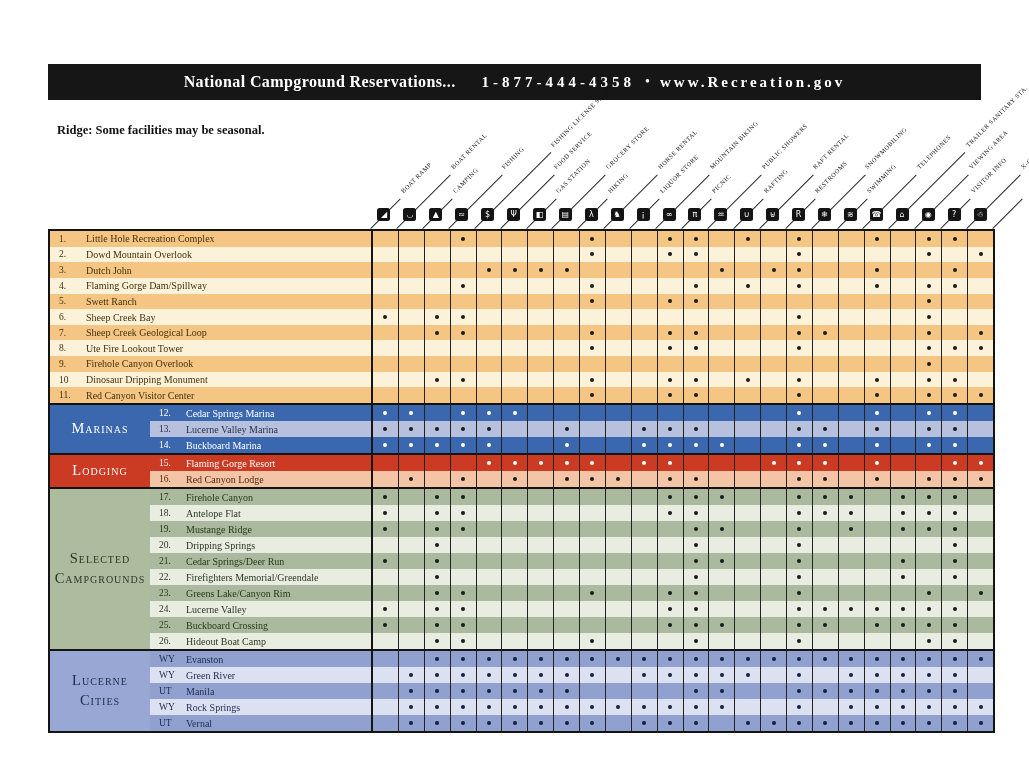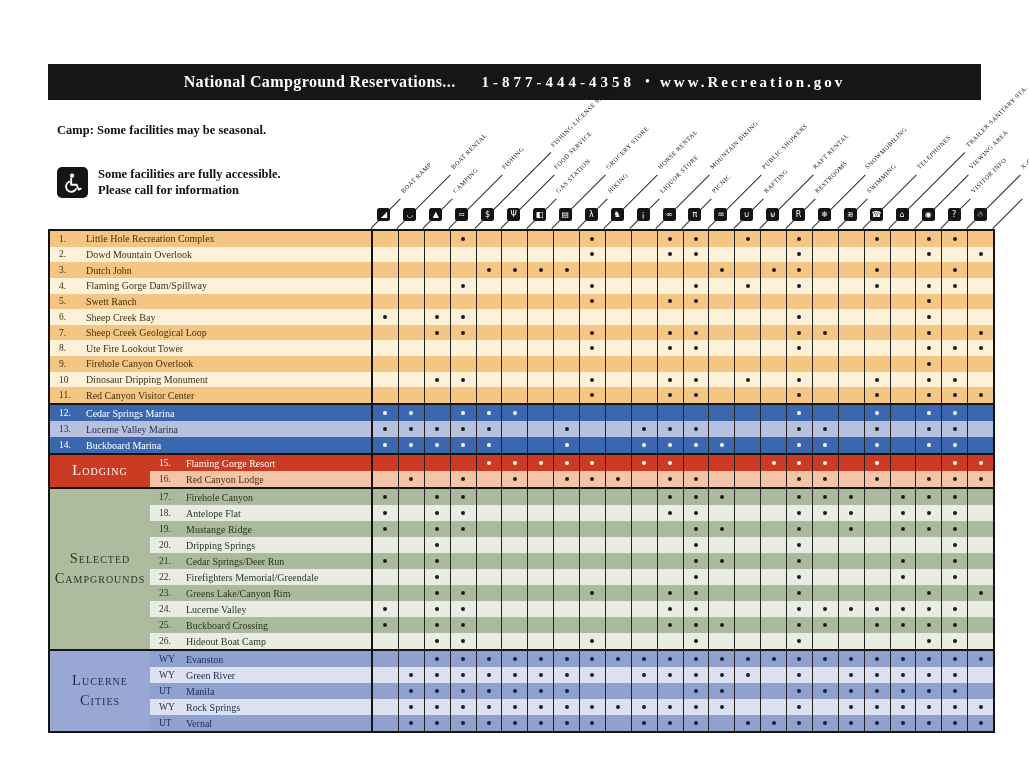"Camp: Some facilities may be" div.note { text: Camp -> Ridge }
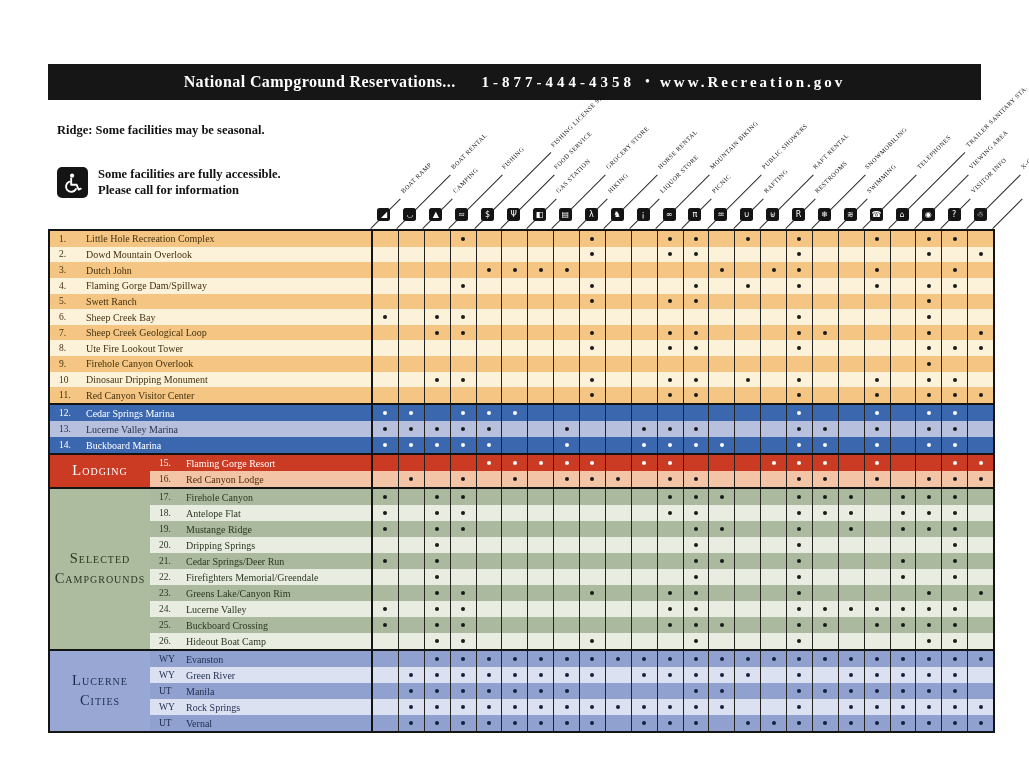"Some facilities are fully accessible." div.access { html: <div> <span> <svg> <circle></circle> <path></path> <path></path> </svg> </span> <span> <span>Some facilities are fully accessible.</span><br> <span>Please call for information</span> </span> </div> -> none }
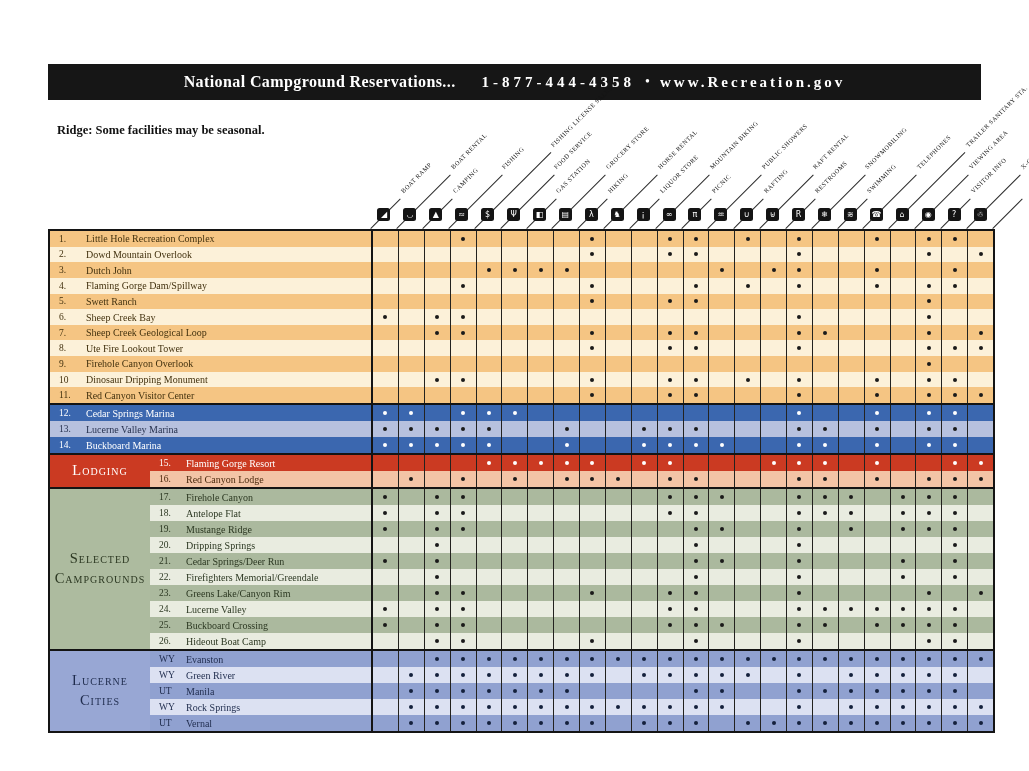"Marinas" div.side { html: none -> <div> <div>Marinas</div> </div> }
